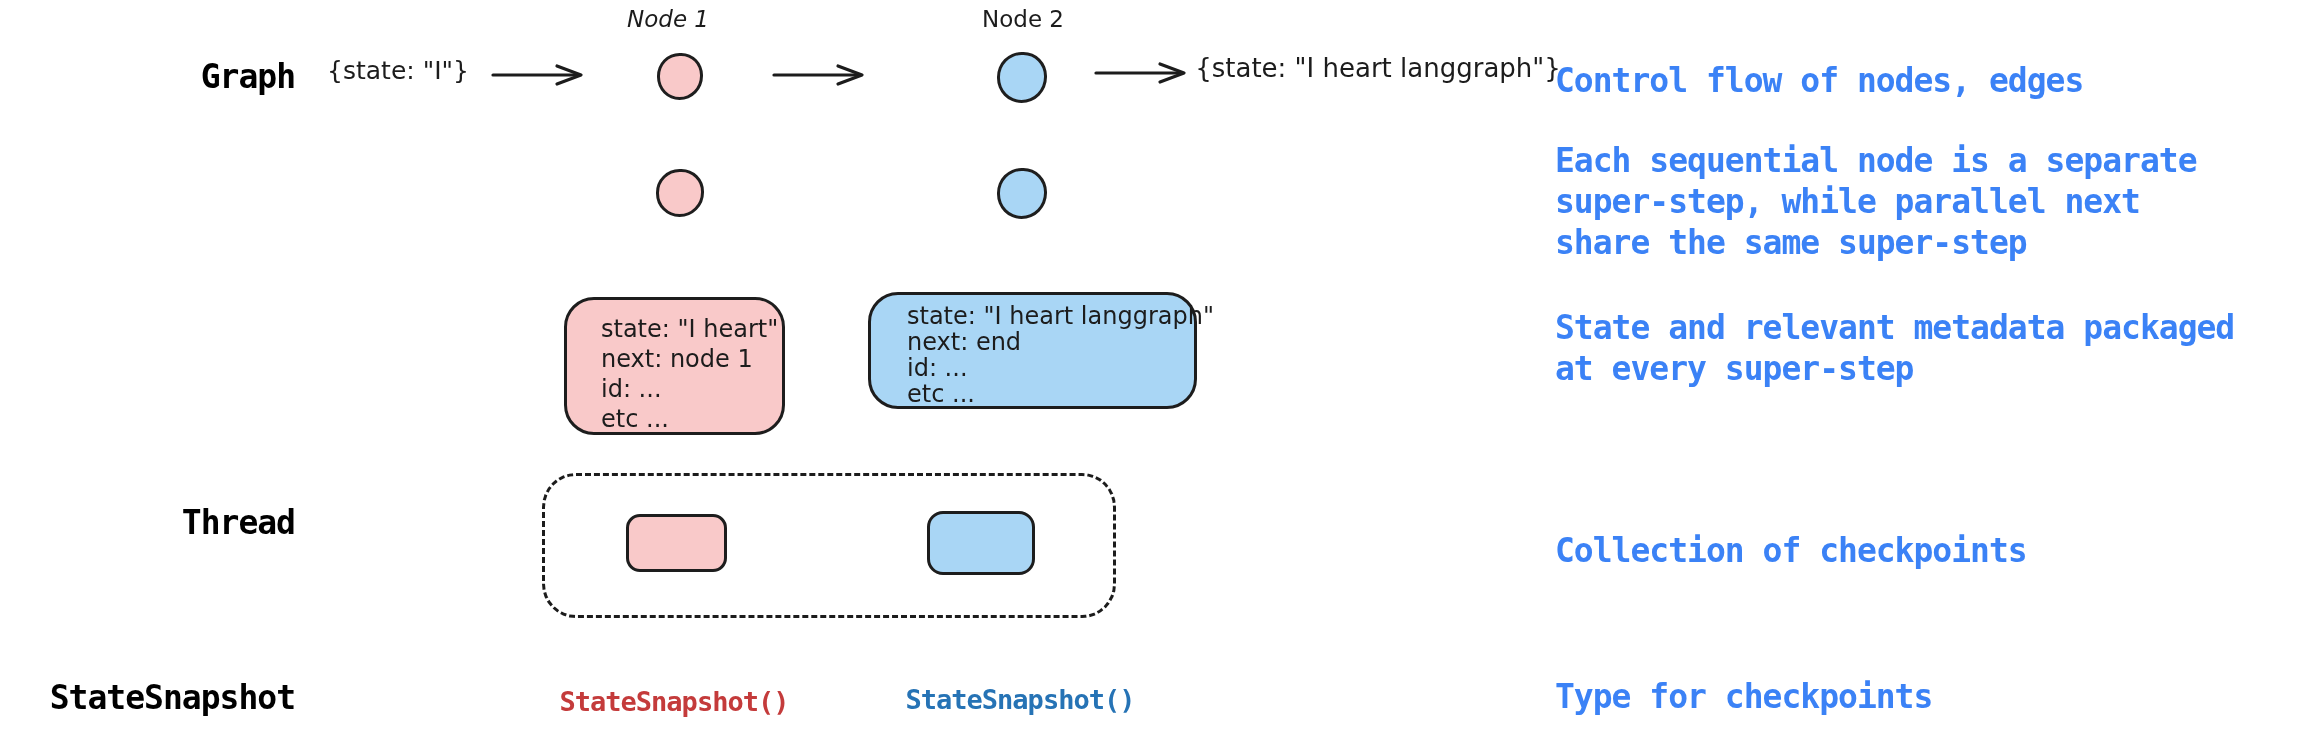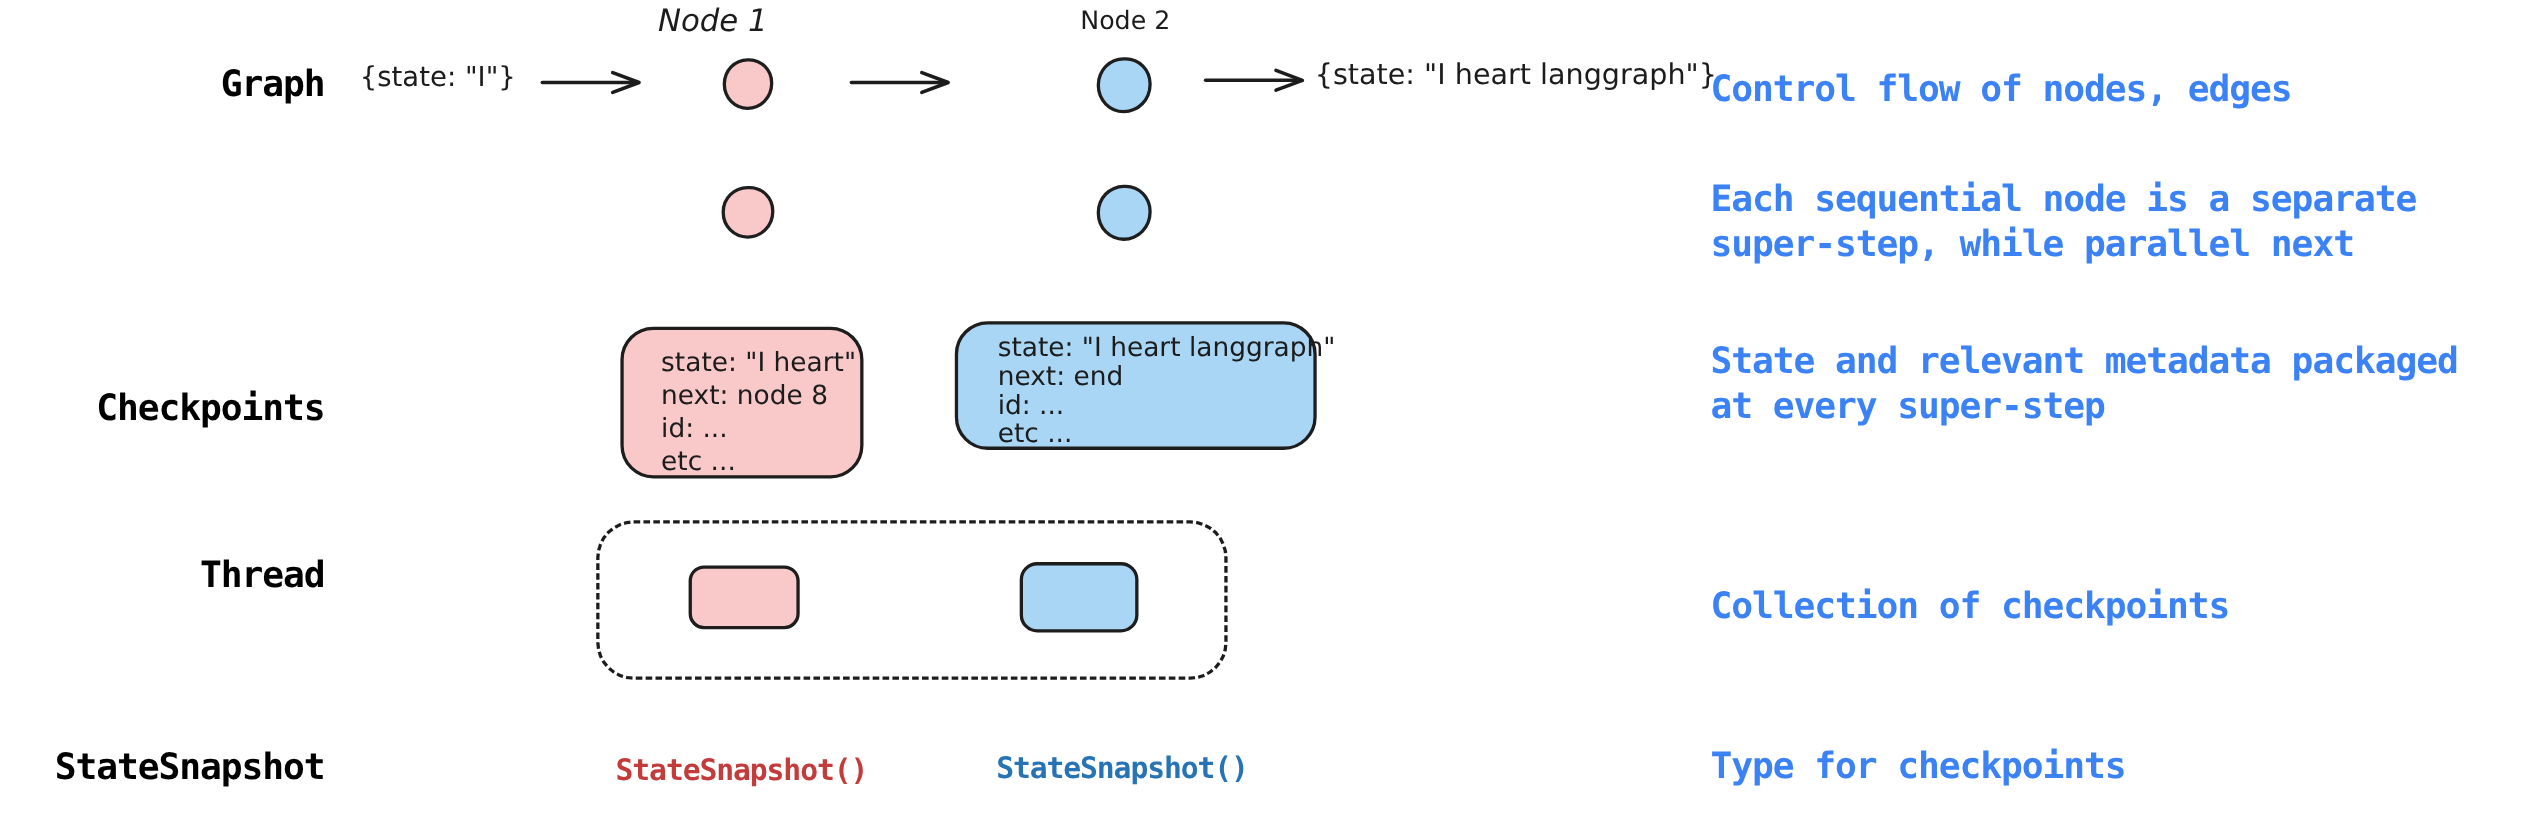"Node 1" div.hand { font-size: 28px -> 23px; left: 648px -> 668px }
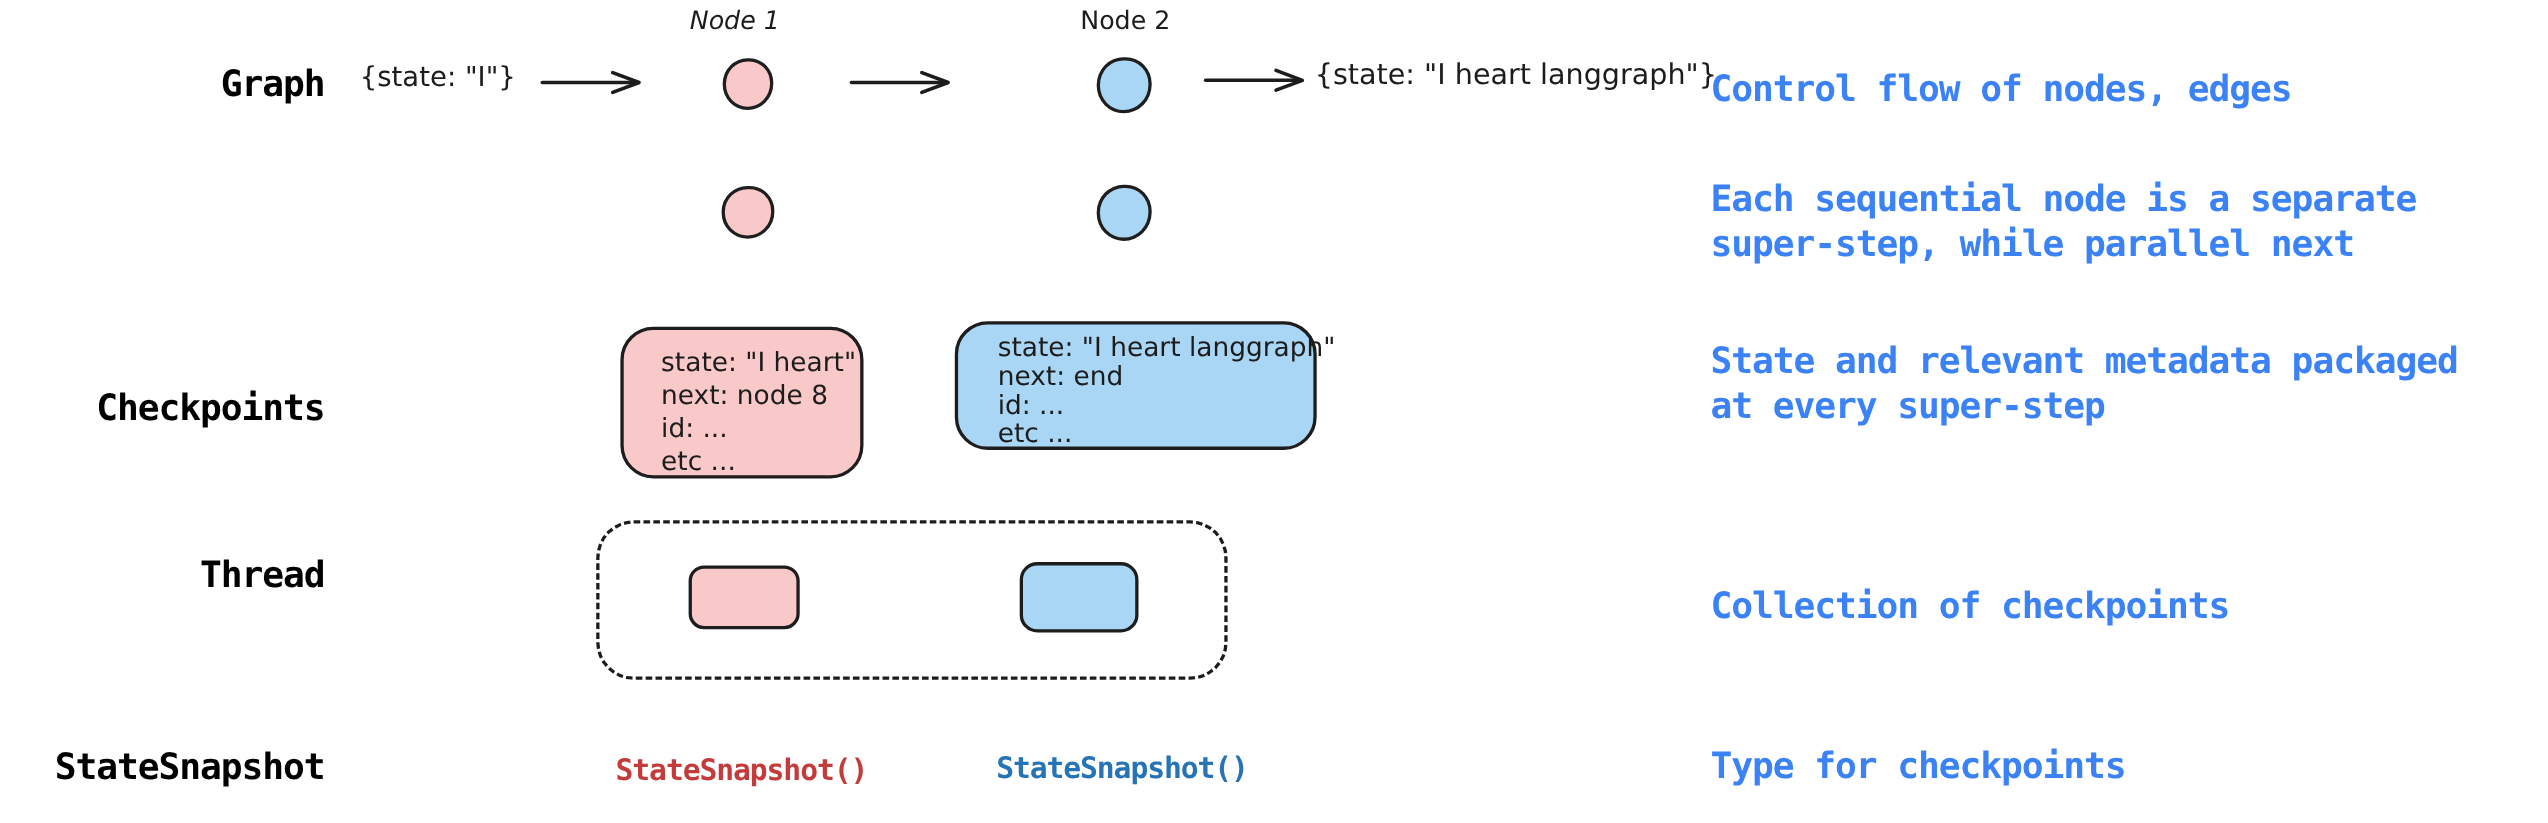"share the same super-step" div { html: none -> <div>share the same super-step</div> }
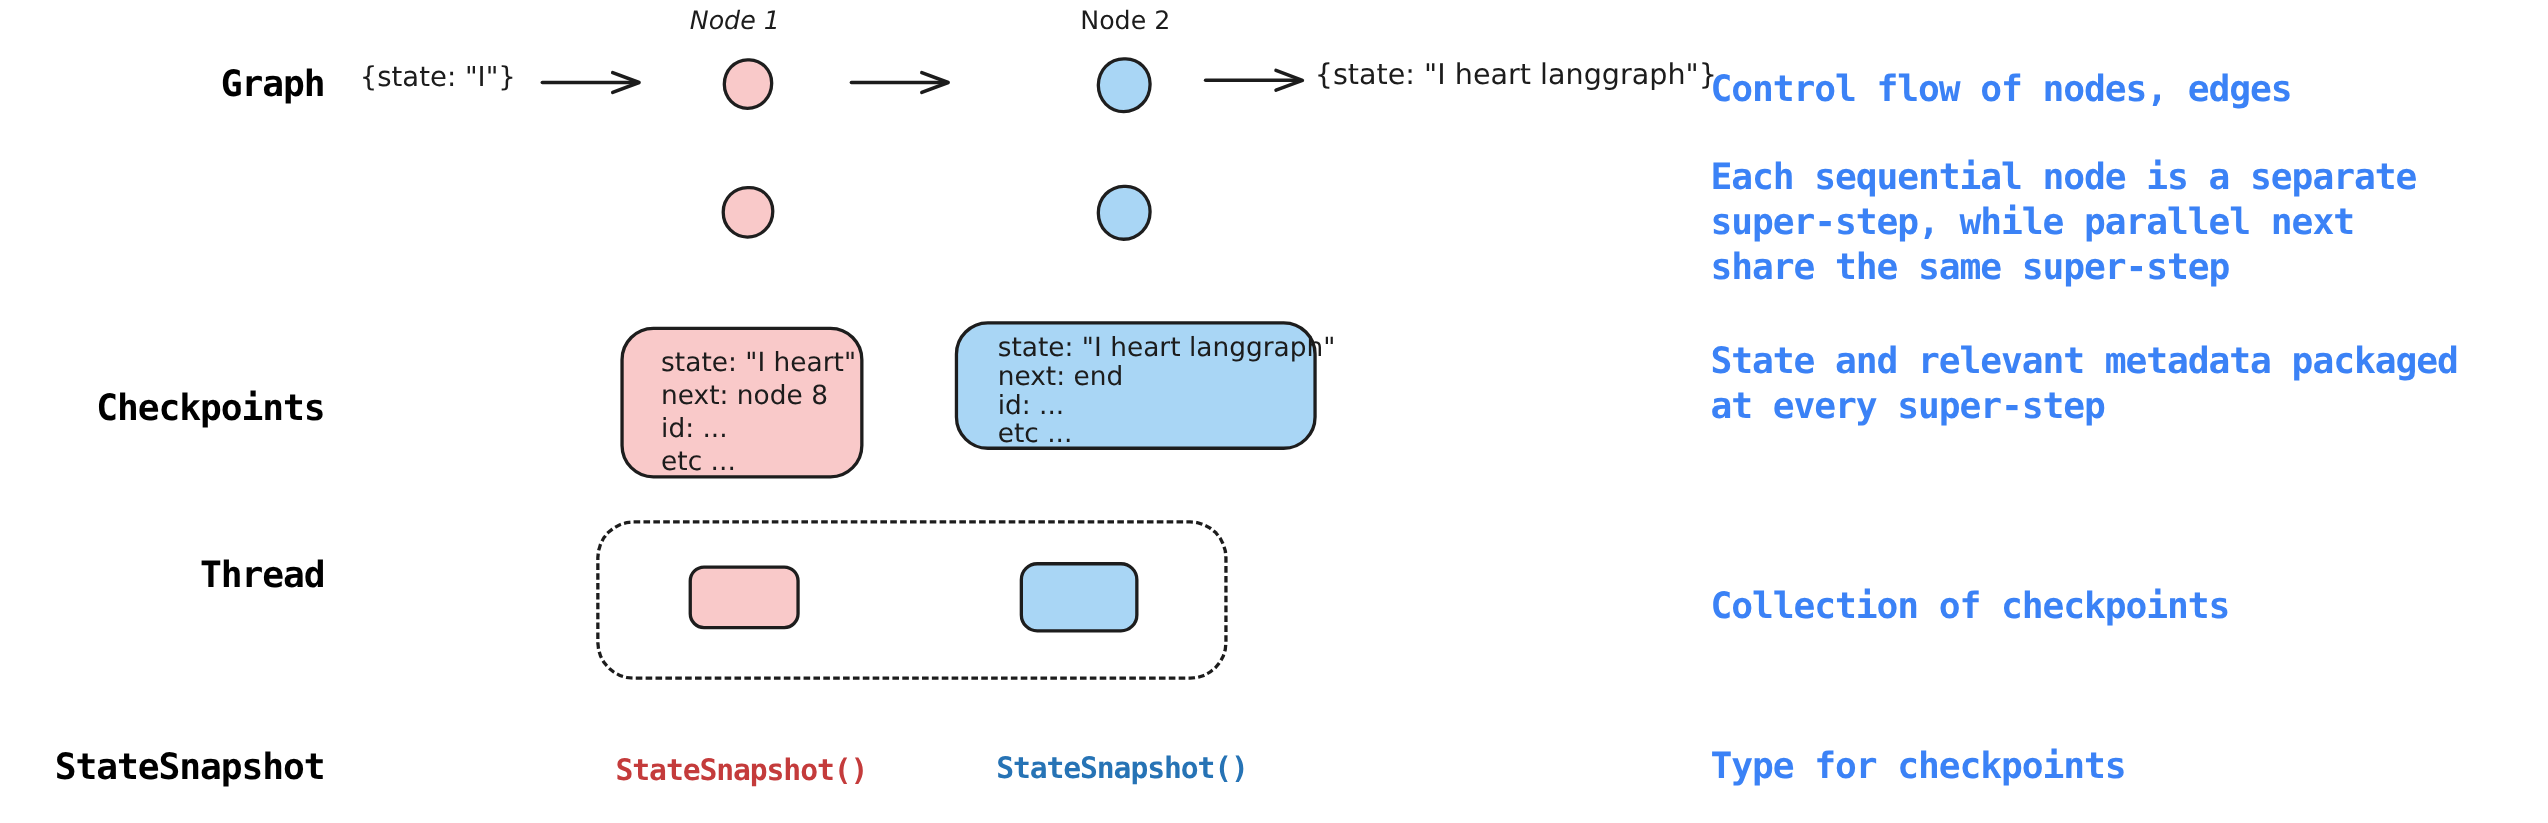"Checkpoints" div.row-label { html: <div>Checkpoints</div> -> none }
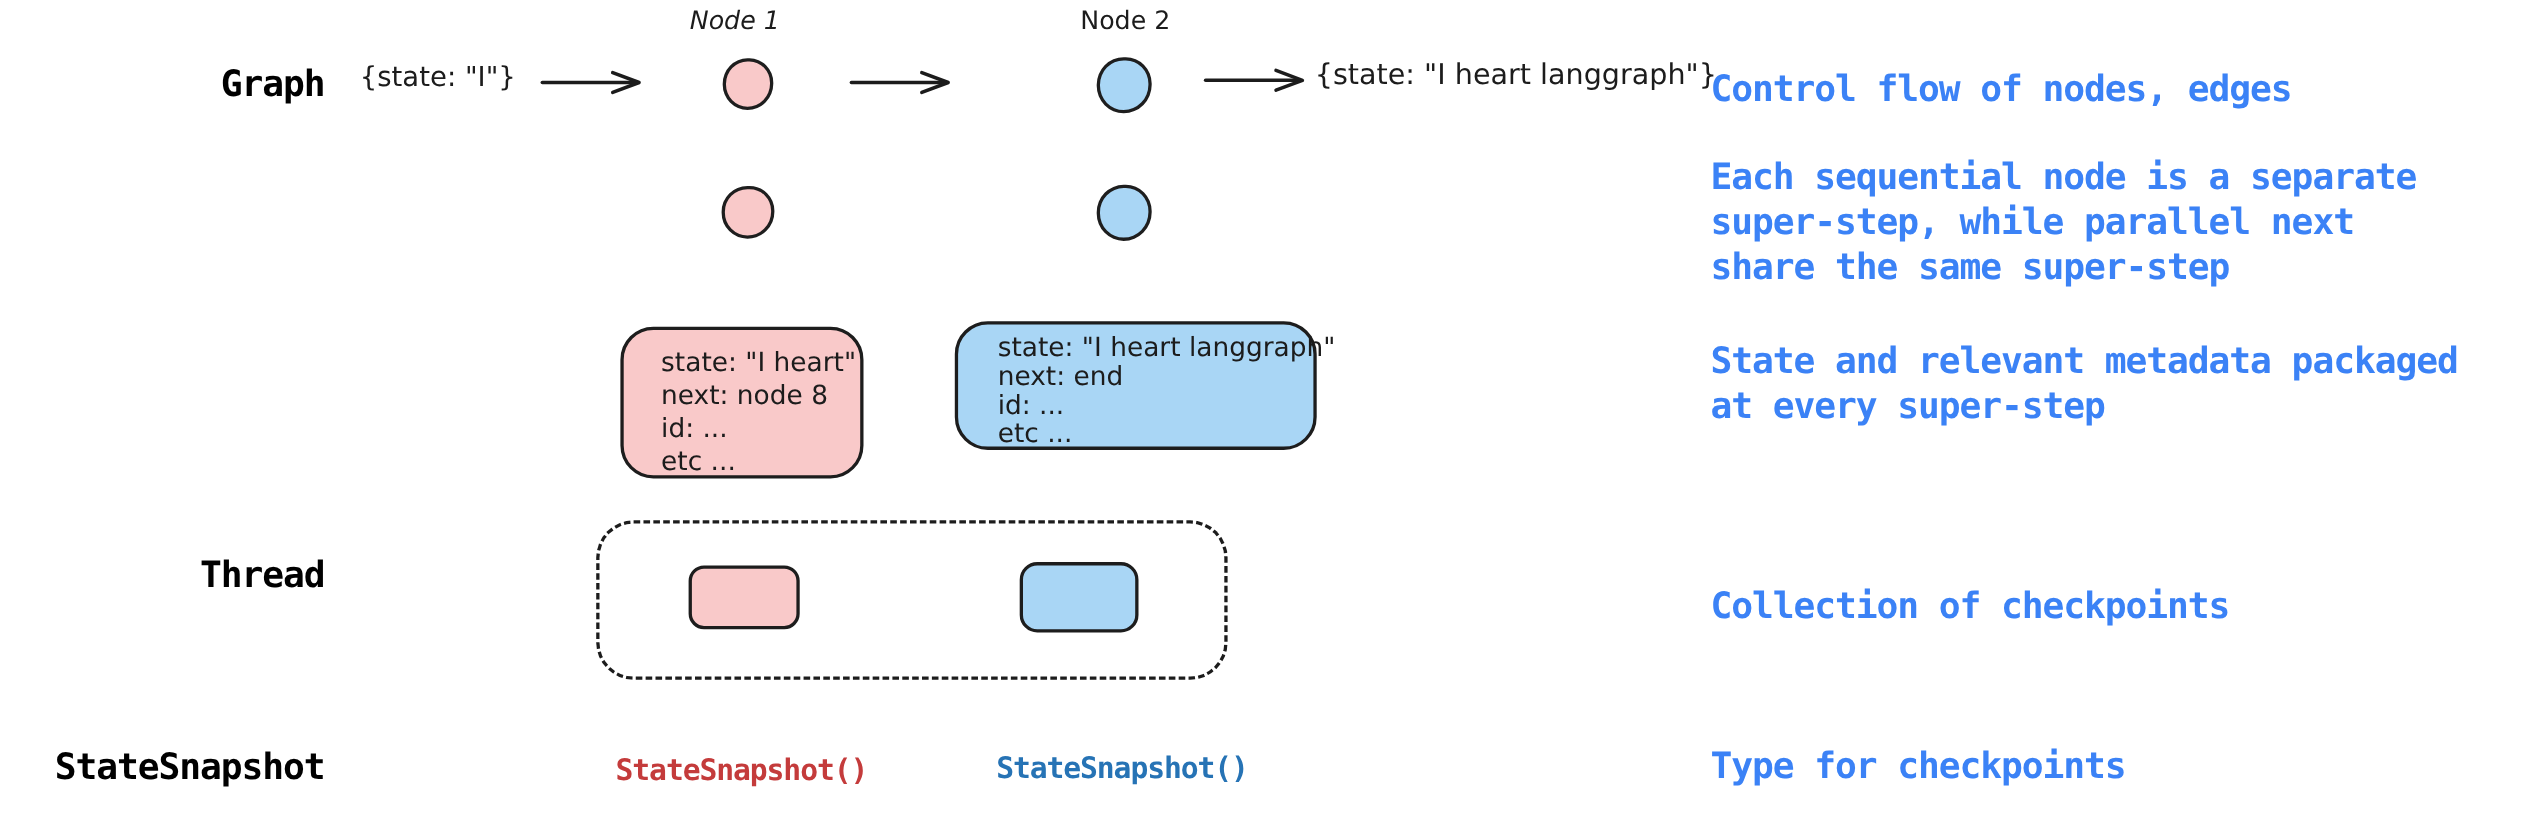"next: node 8" span.line { text: 8 -> 1 }
